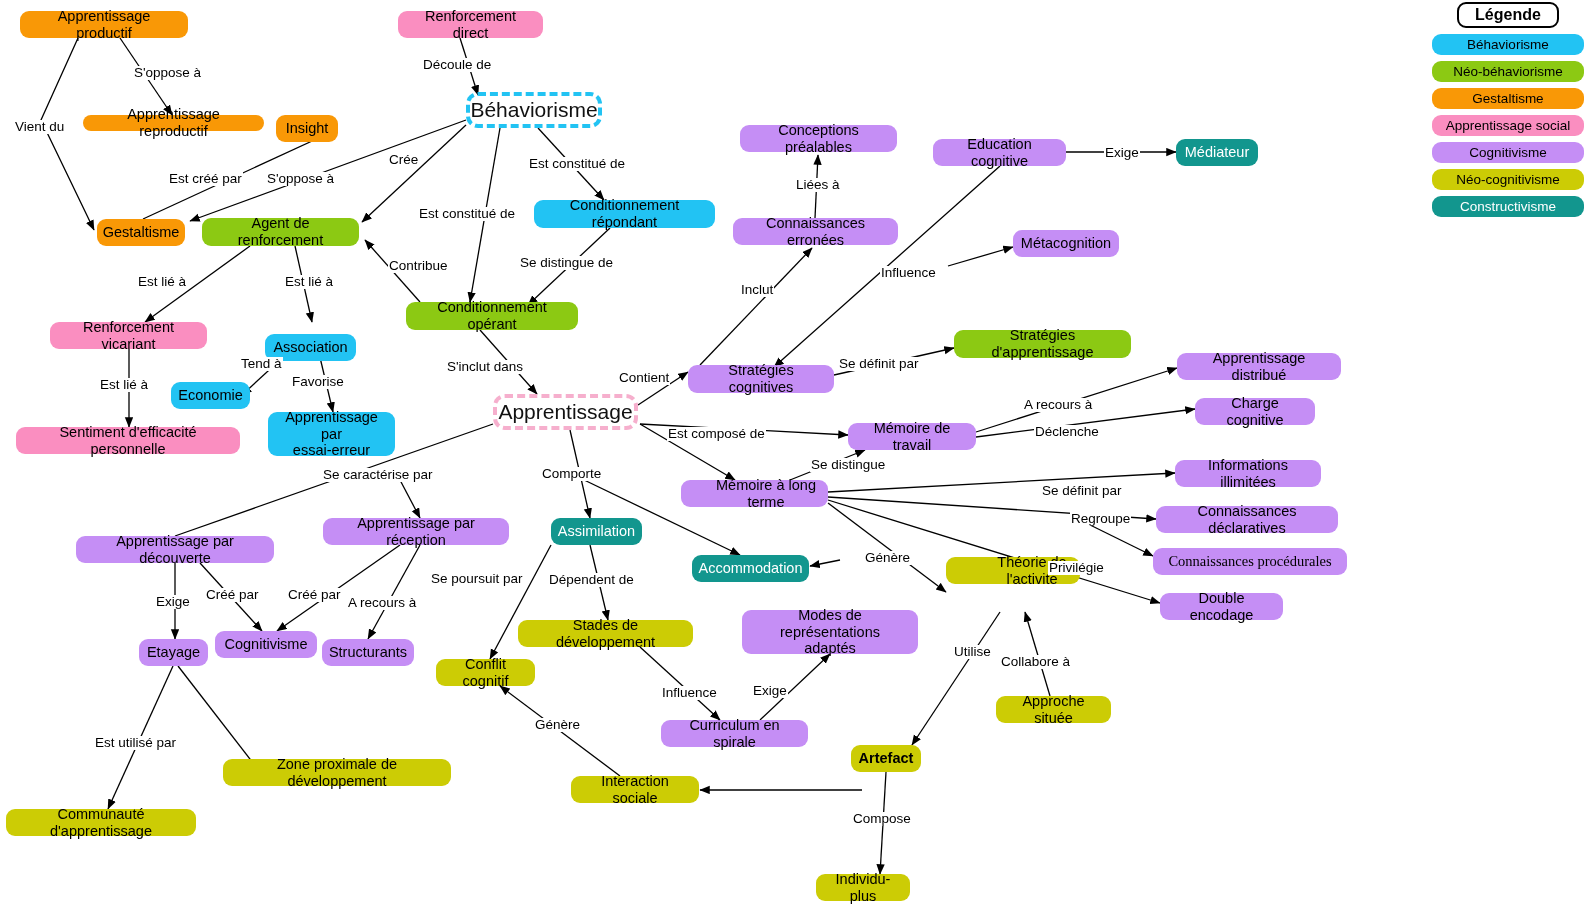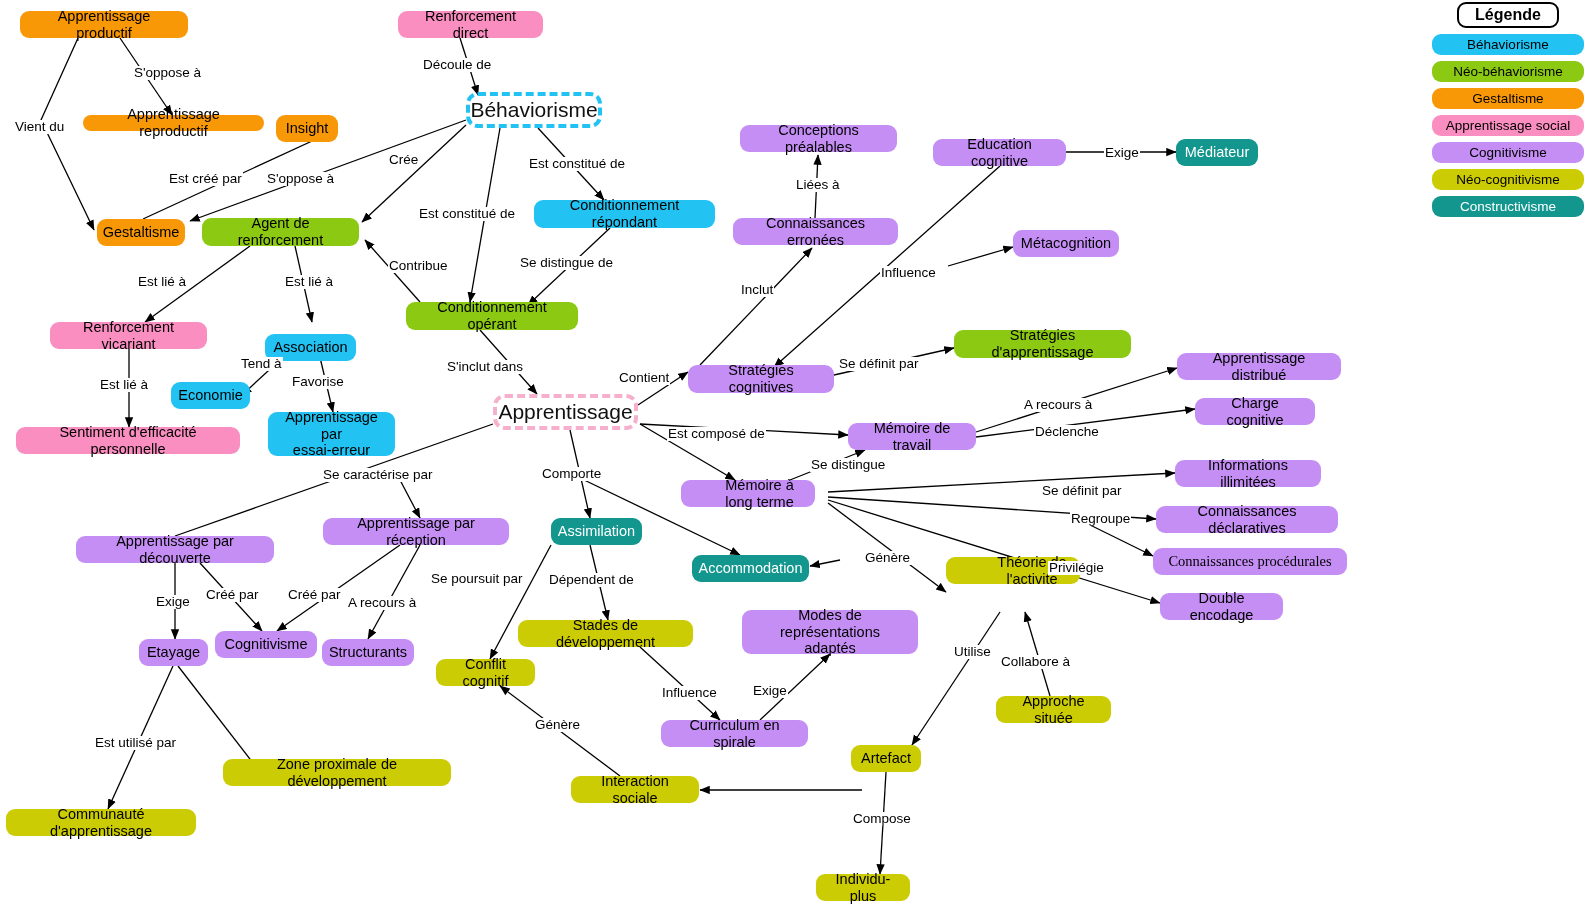"Mémoire à long terme" div.node { width: 134px -> 147px }
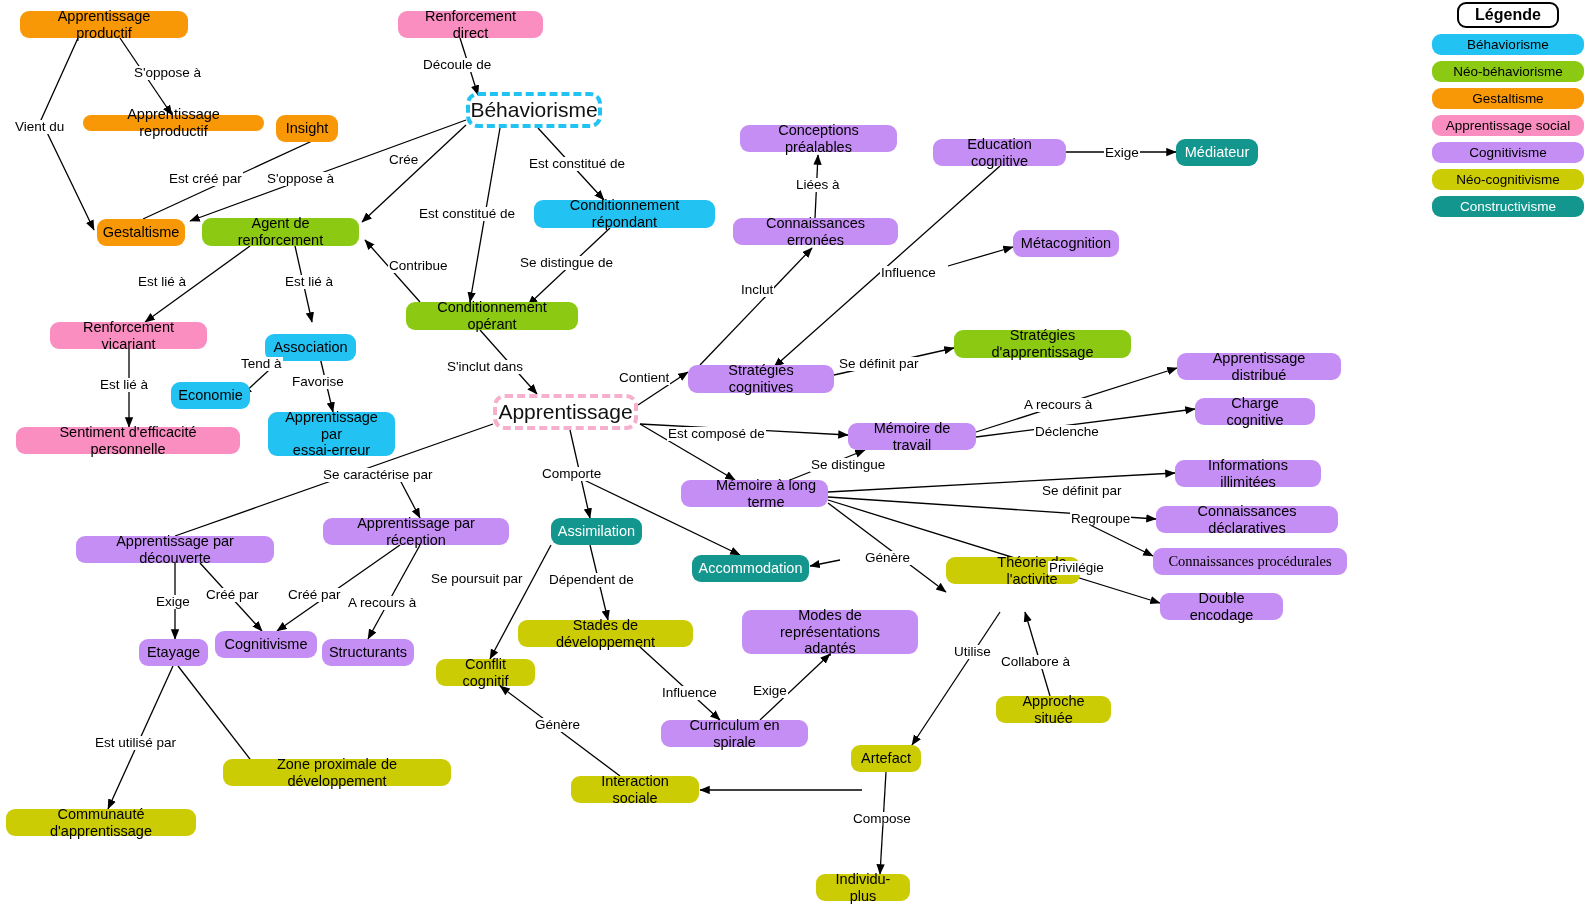"Artefact" div.node { font-weight: none -> bold }
